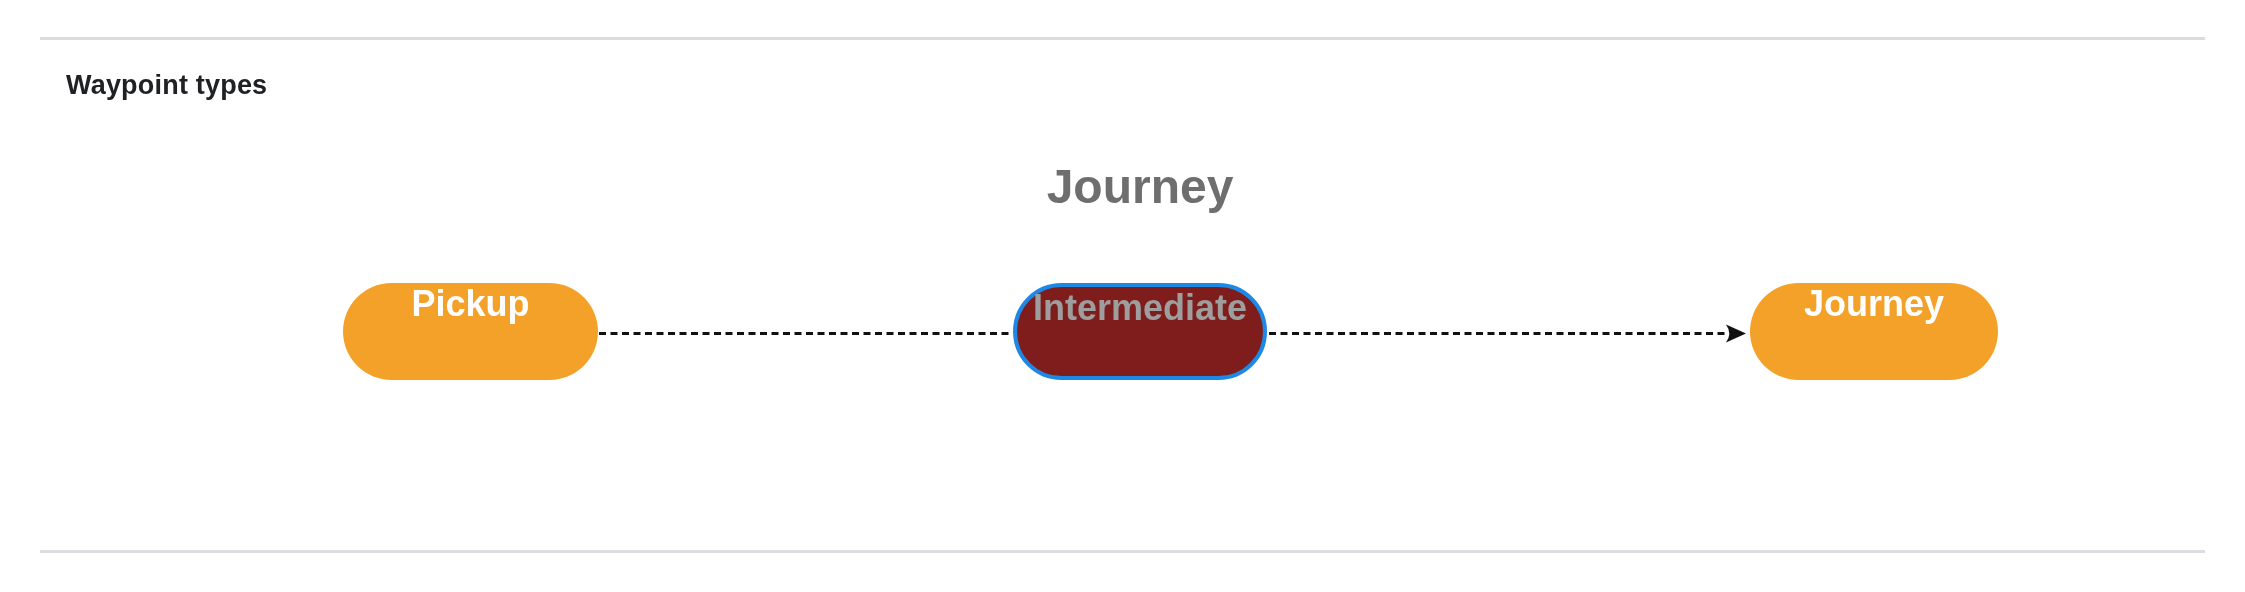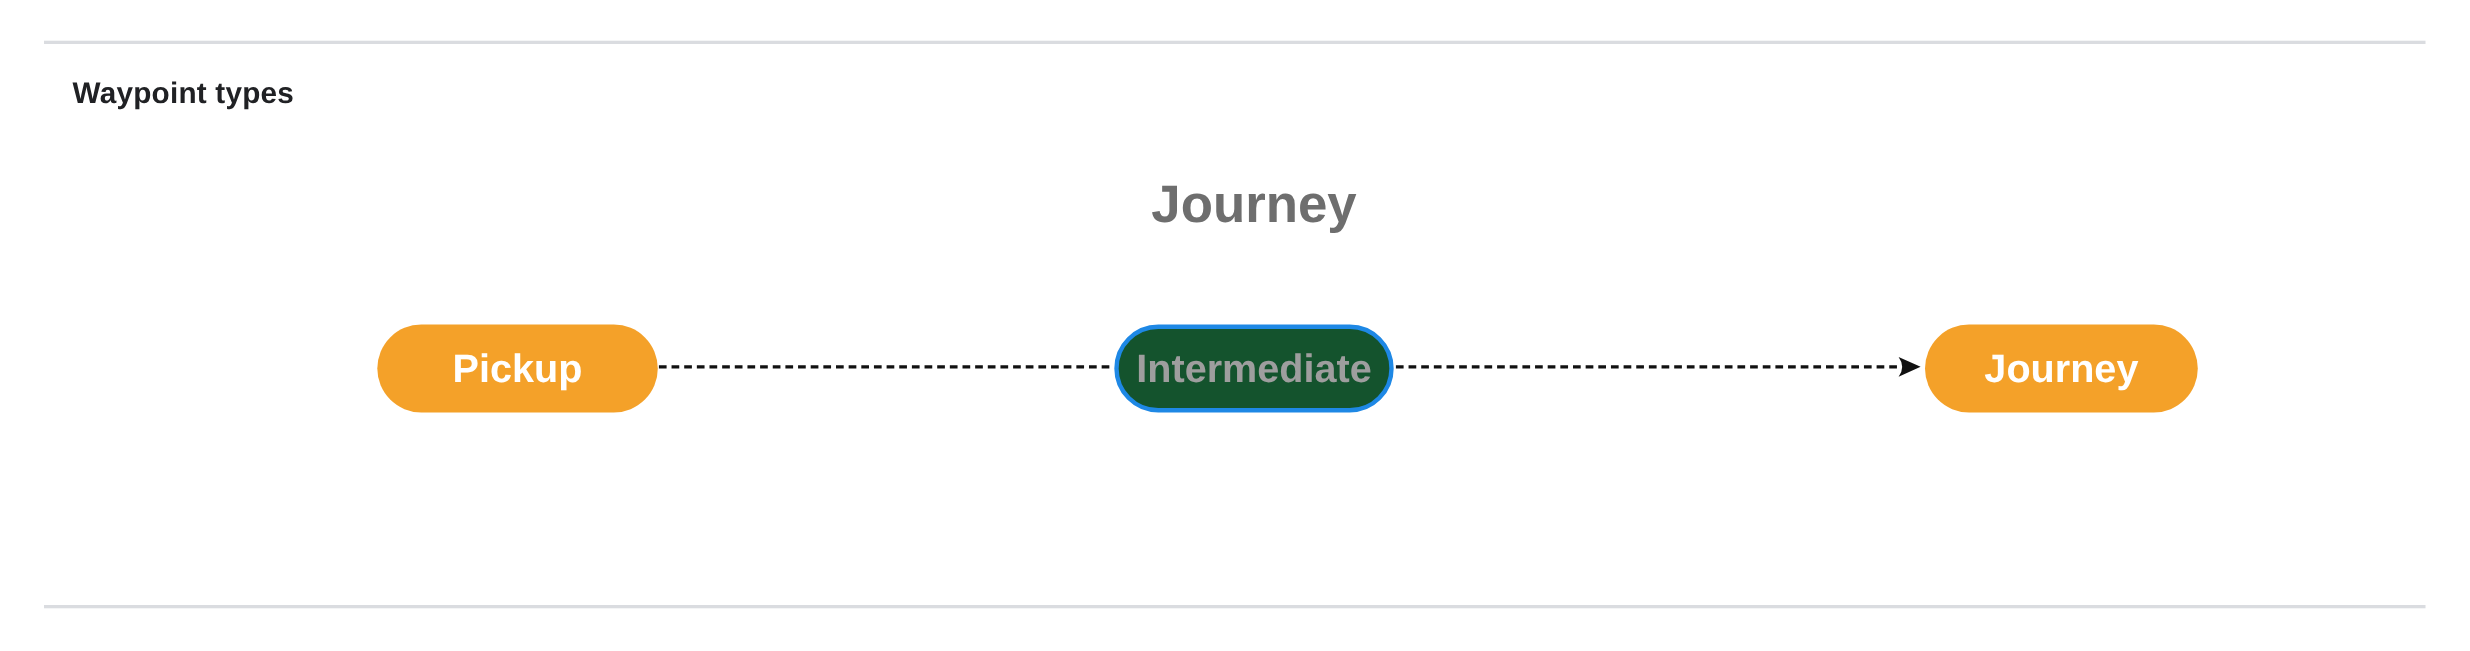"Pickup" .node { align-items: center -> flex-start; height: 80px -> 97px; top: 295px -> 283px }
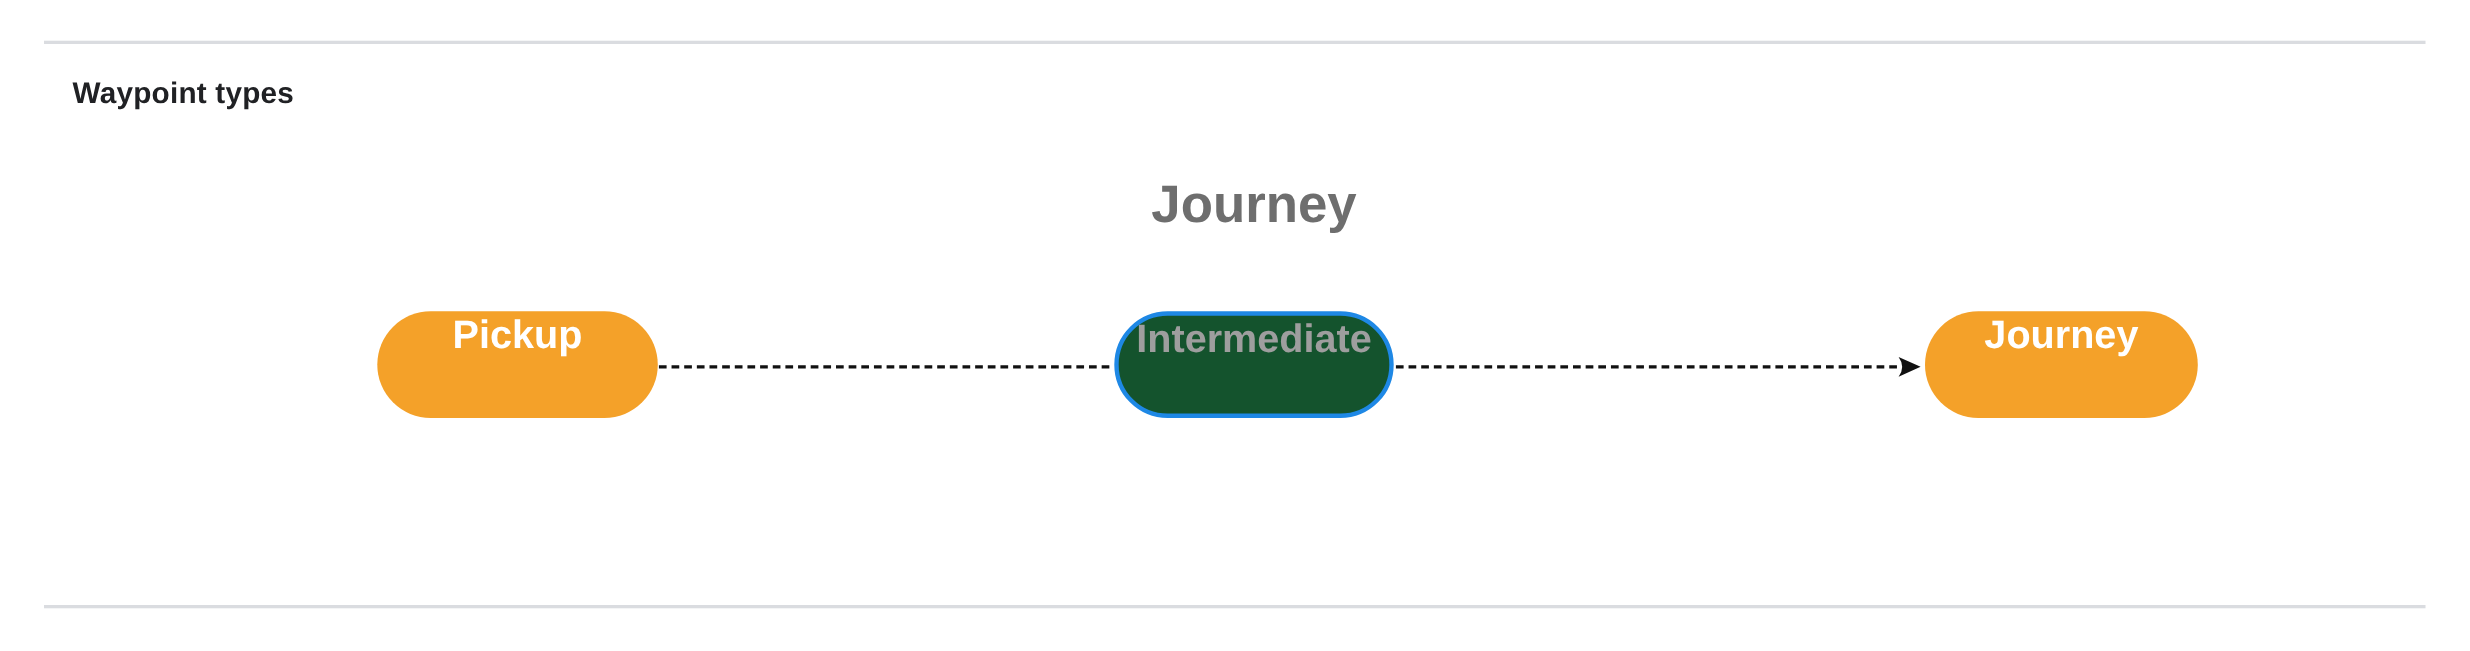"Intermediate" .node.outlined { background: #14532d -> #7f1d1d }
